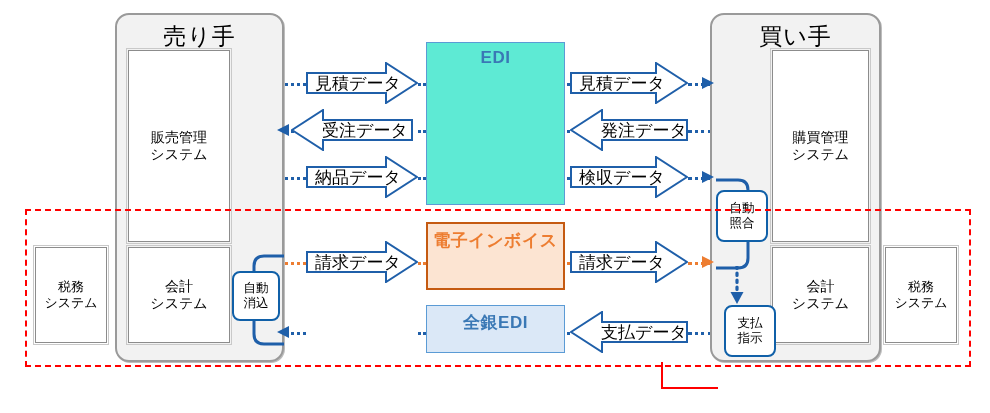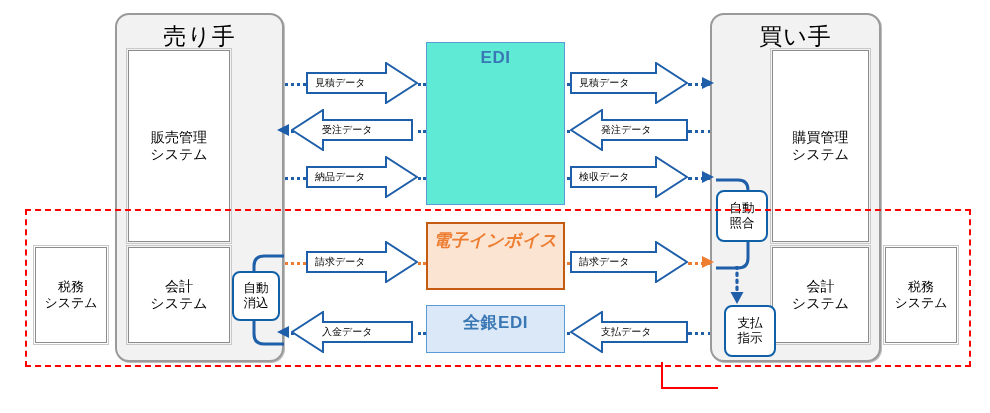"見積データ" .barrow { font-size: 10px -> 17px }
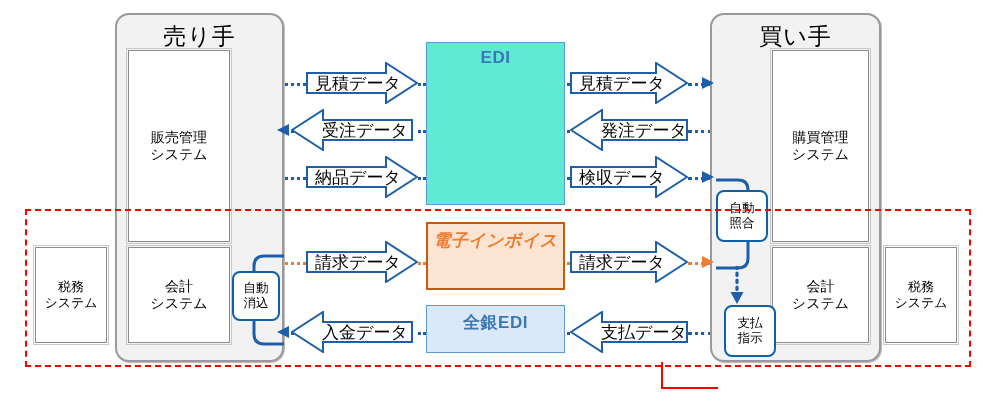"電子インボイス" .netbox.invoice { font-style: italic -> none }
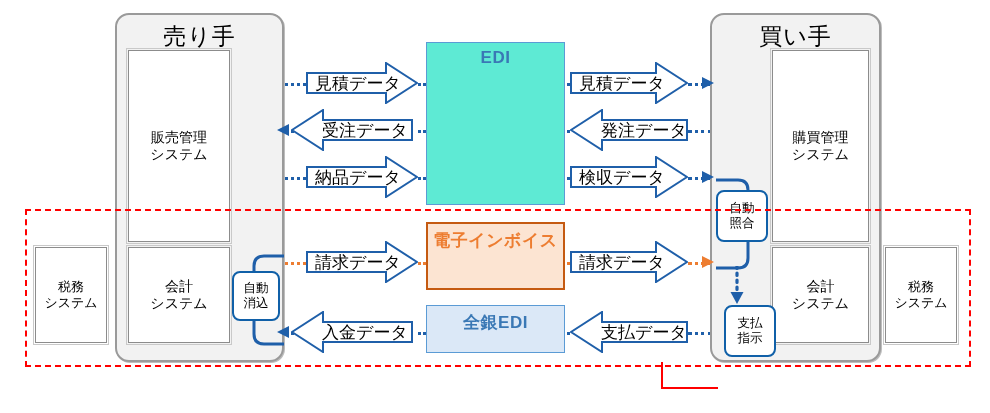"入金データ" div.barrow { html: <div> <svg> <path></path> </svg> <div> <span>入金データ</span> </div> </div> -> none }
